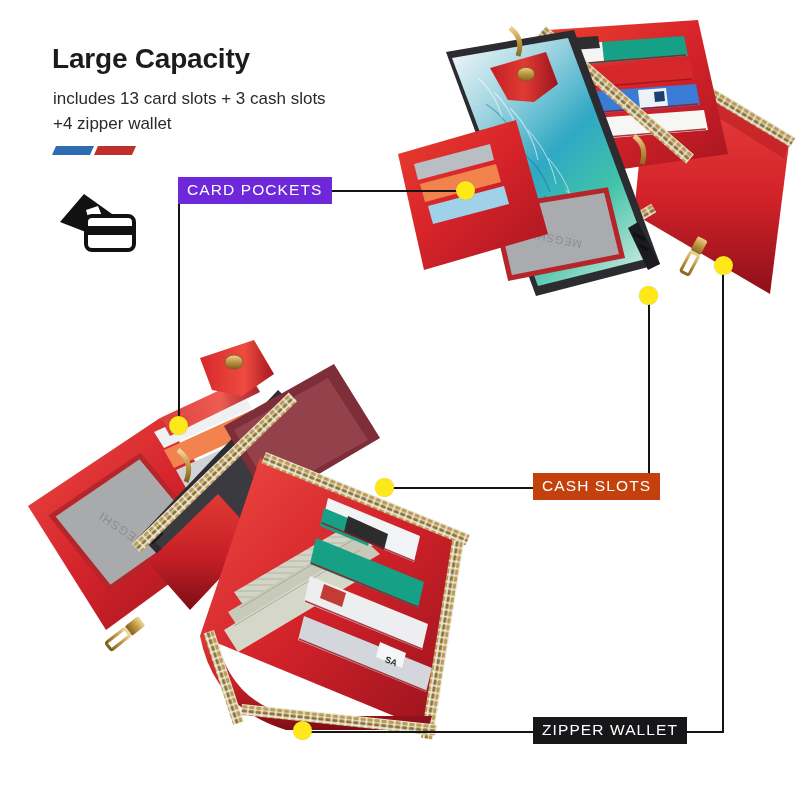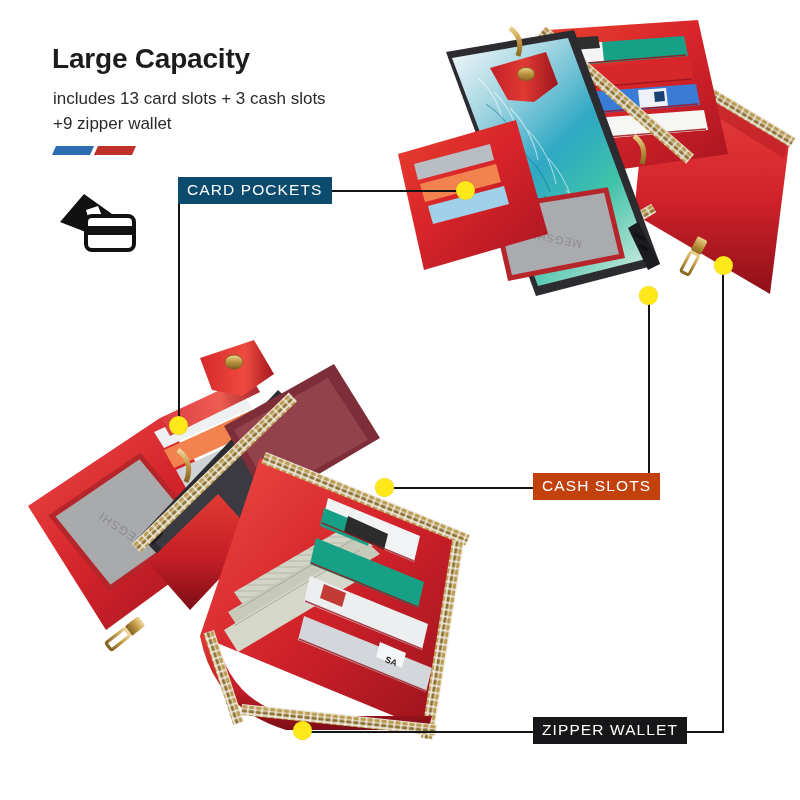"+9 zipper wallet" div.subline { text: +9 -> +4 }
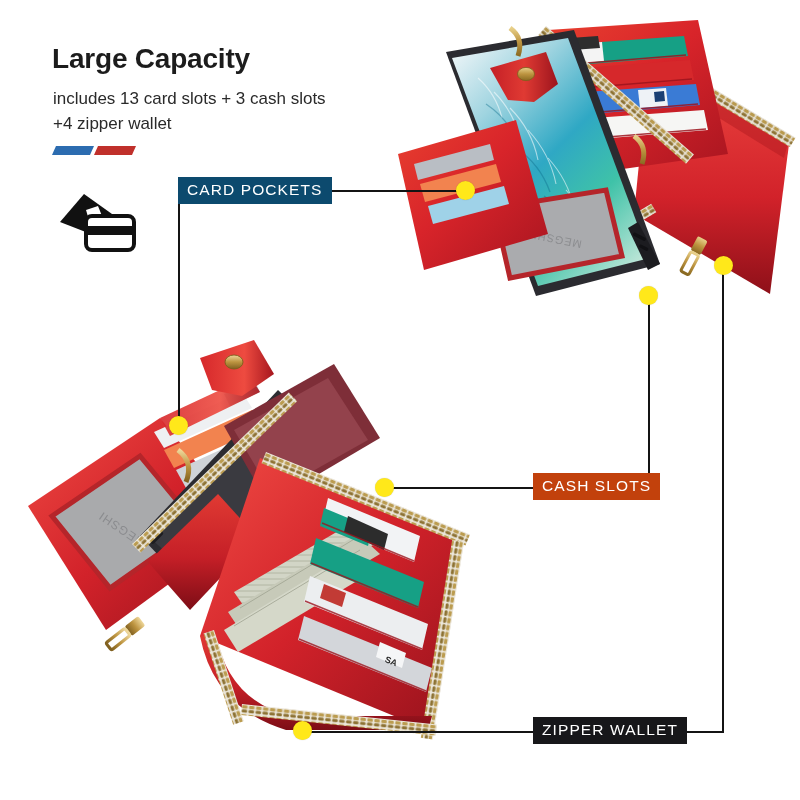"CARD POCKETS" div.callout { background: #0c4a6e -> #6d28d9 }
